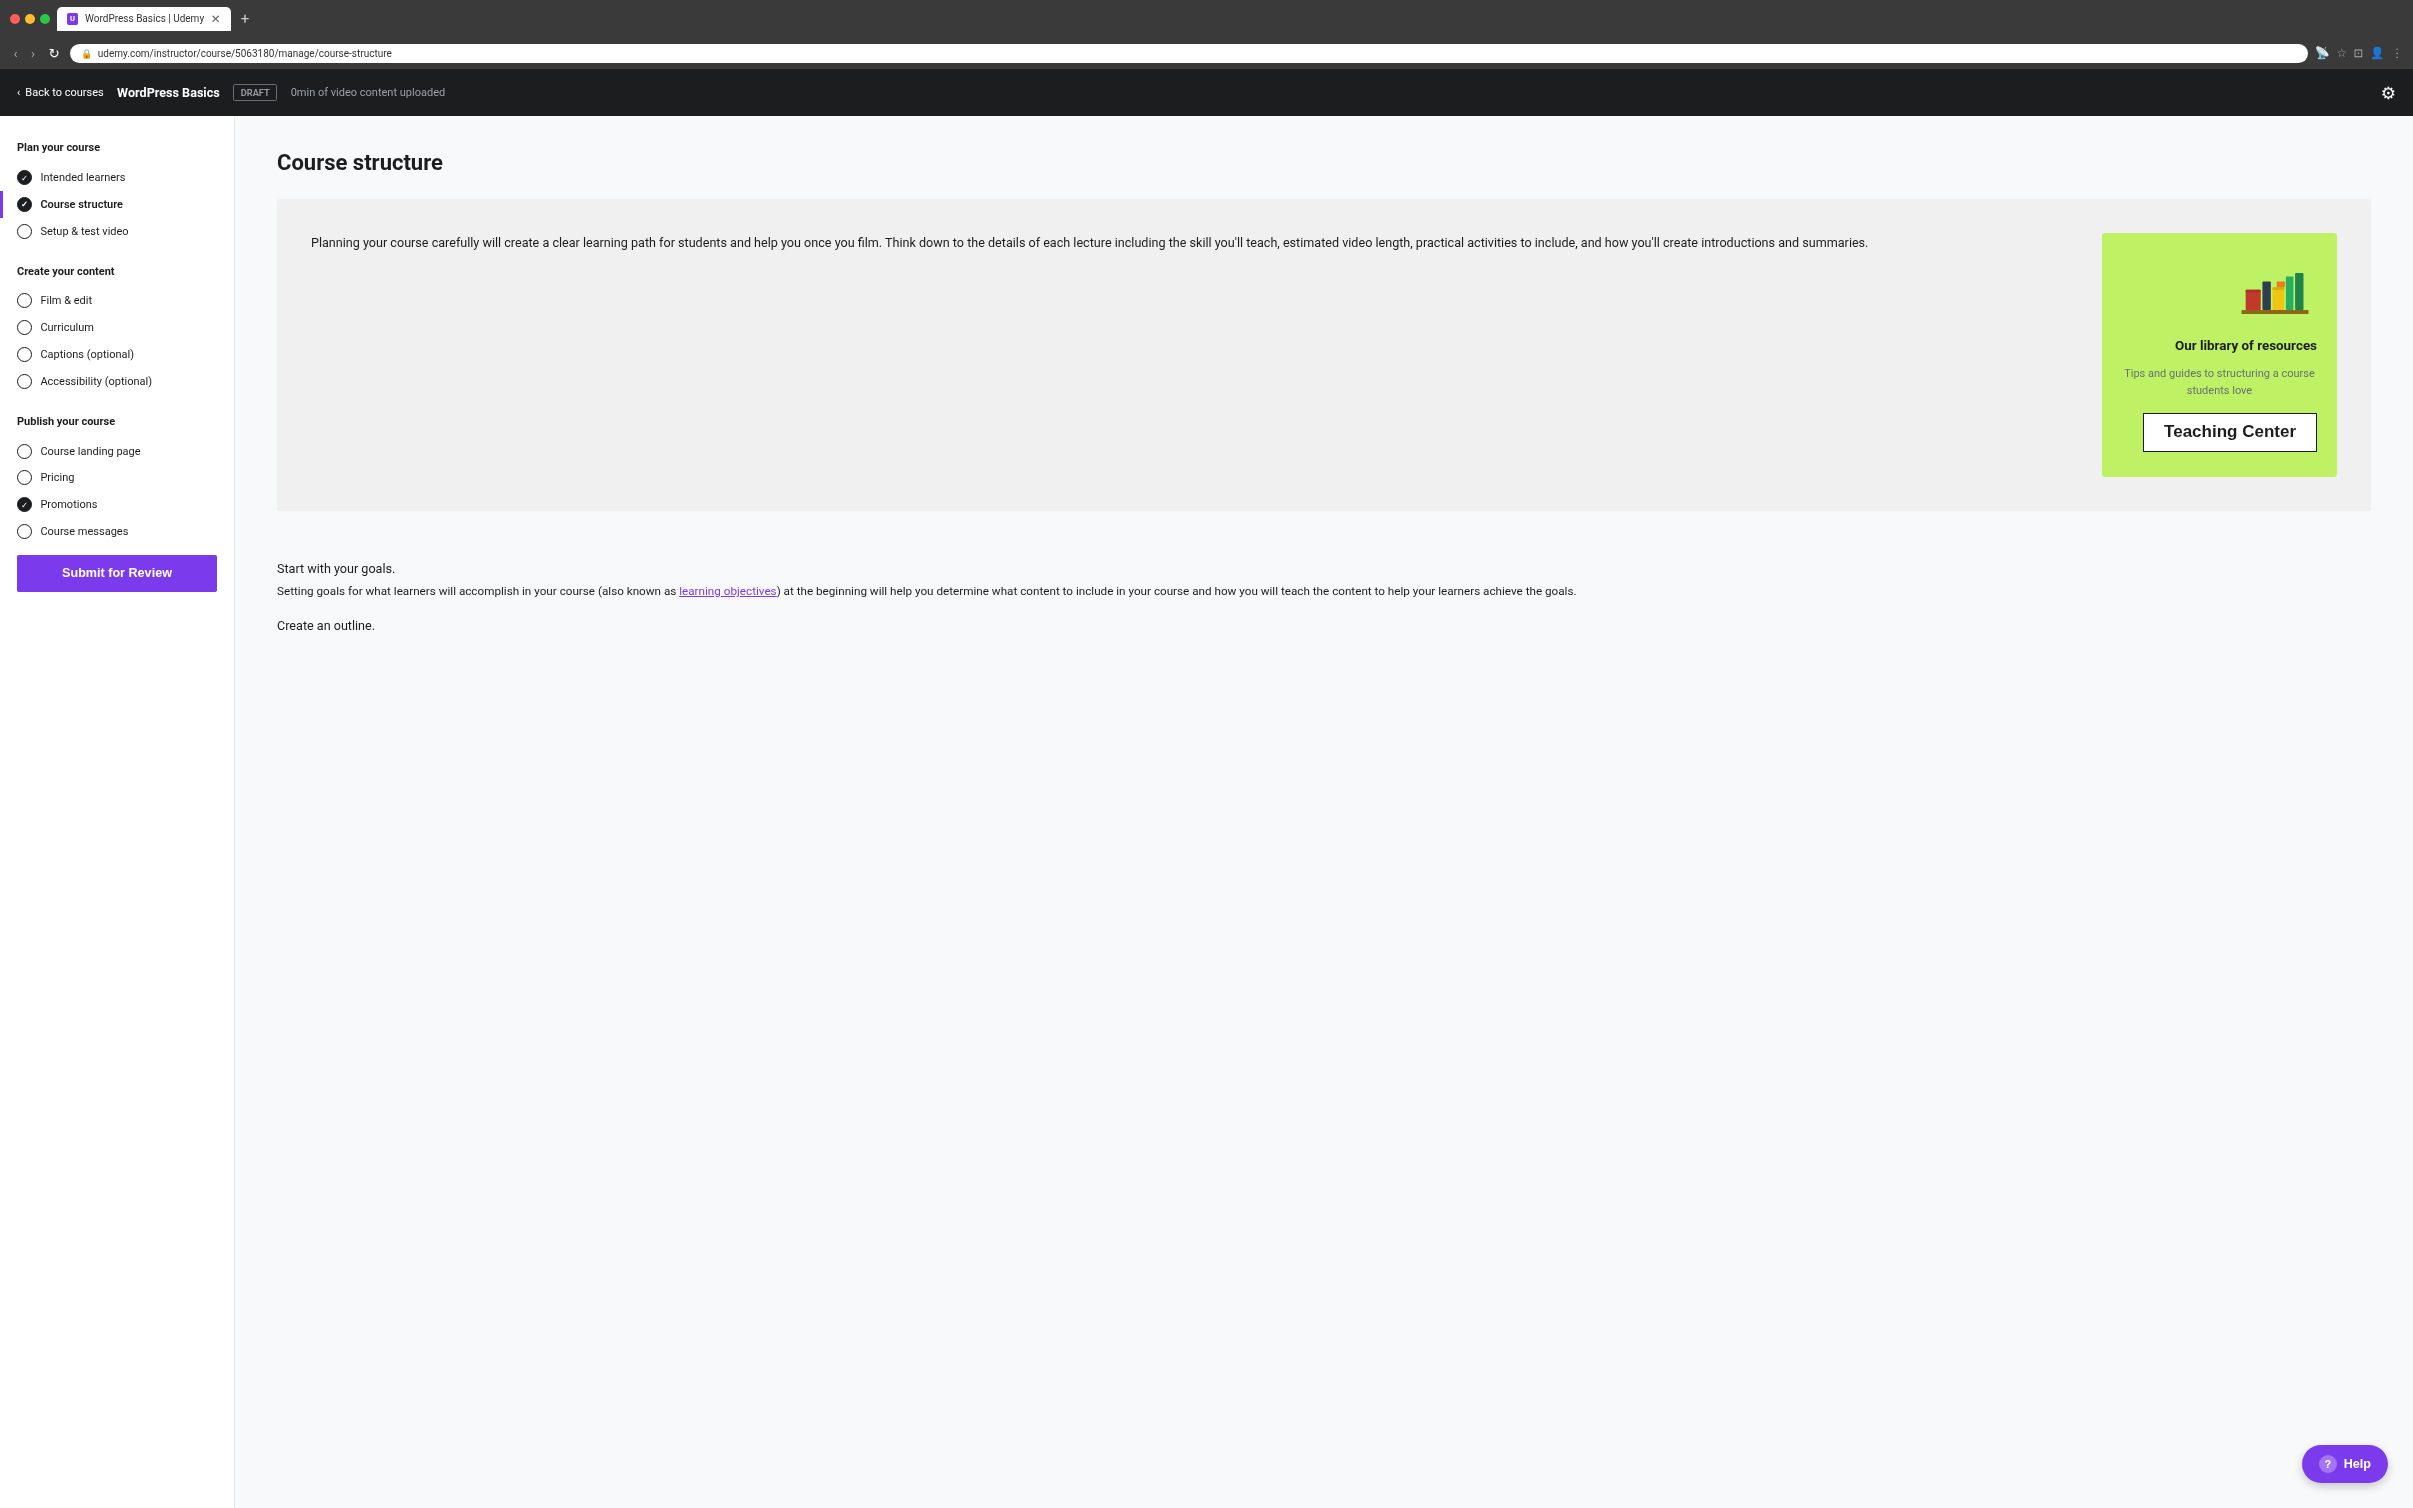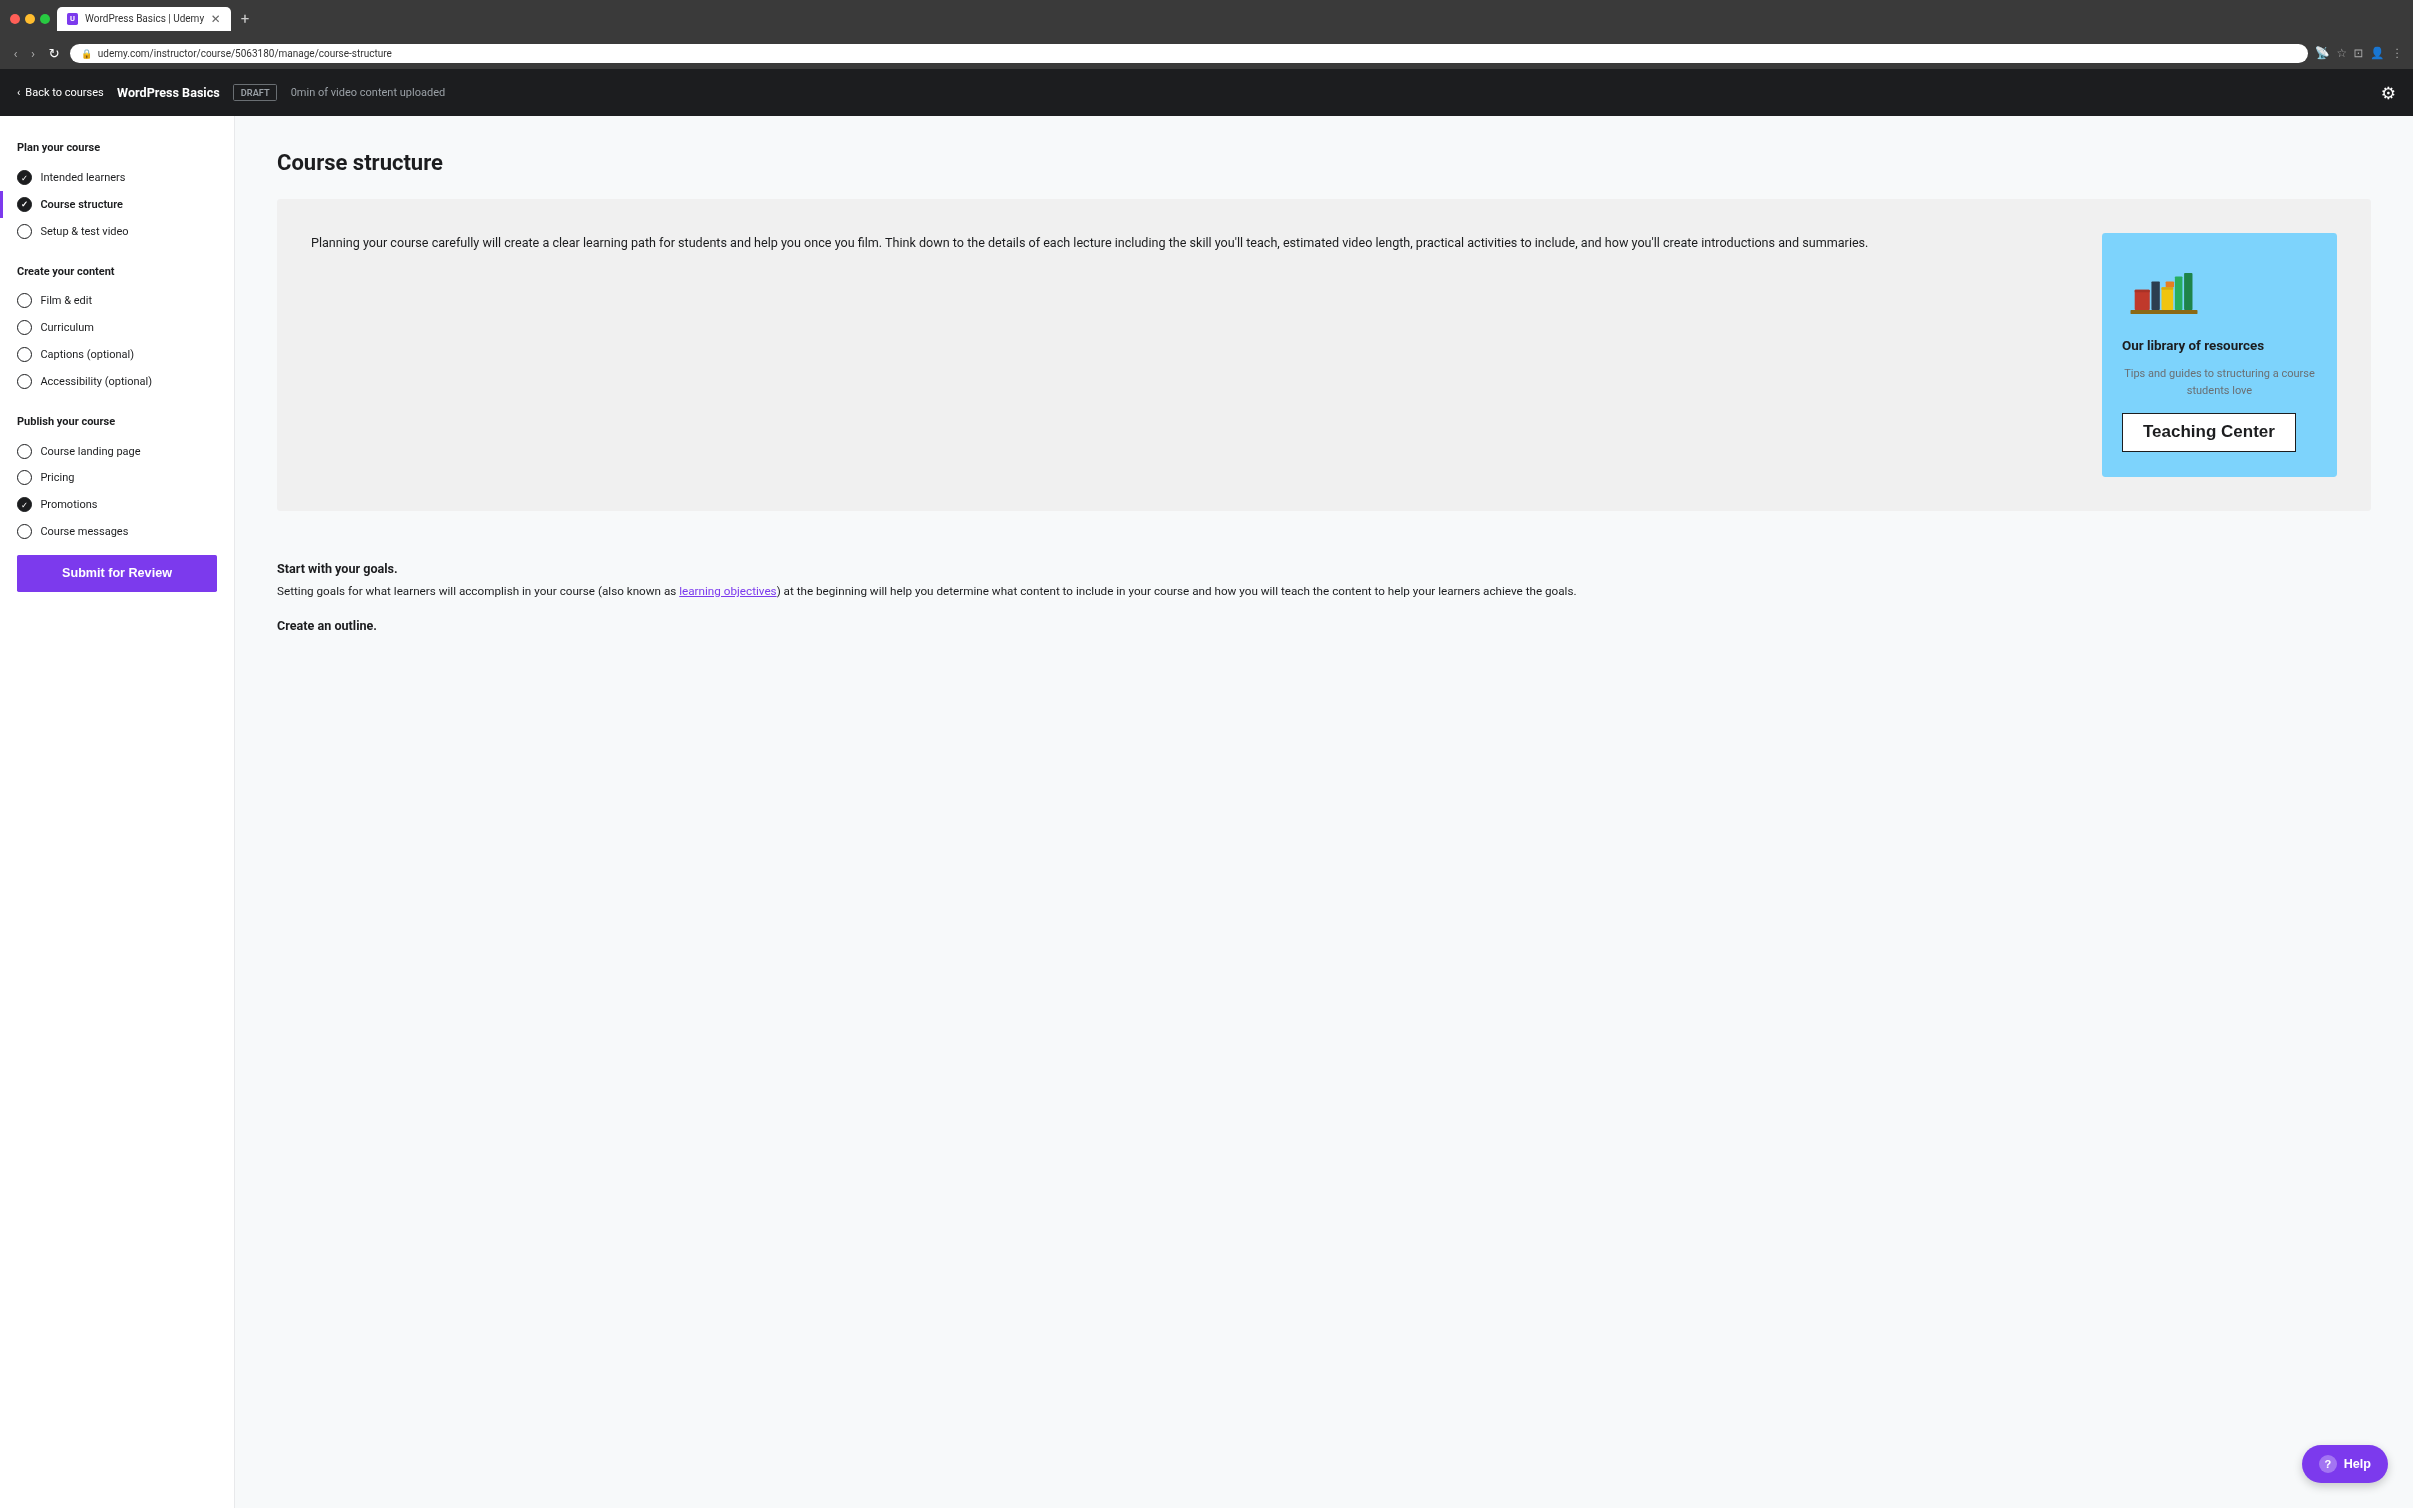"Our library of resources" .resource-card { align-items: flex-start -> flex-end; background: #7dd3fc -> #bef264 }
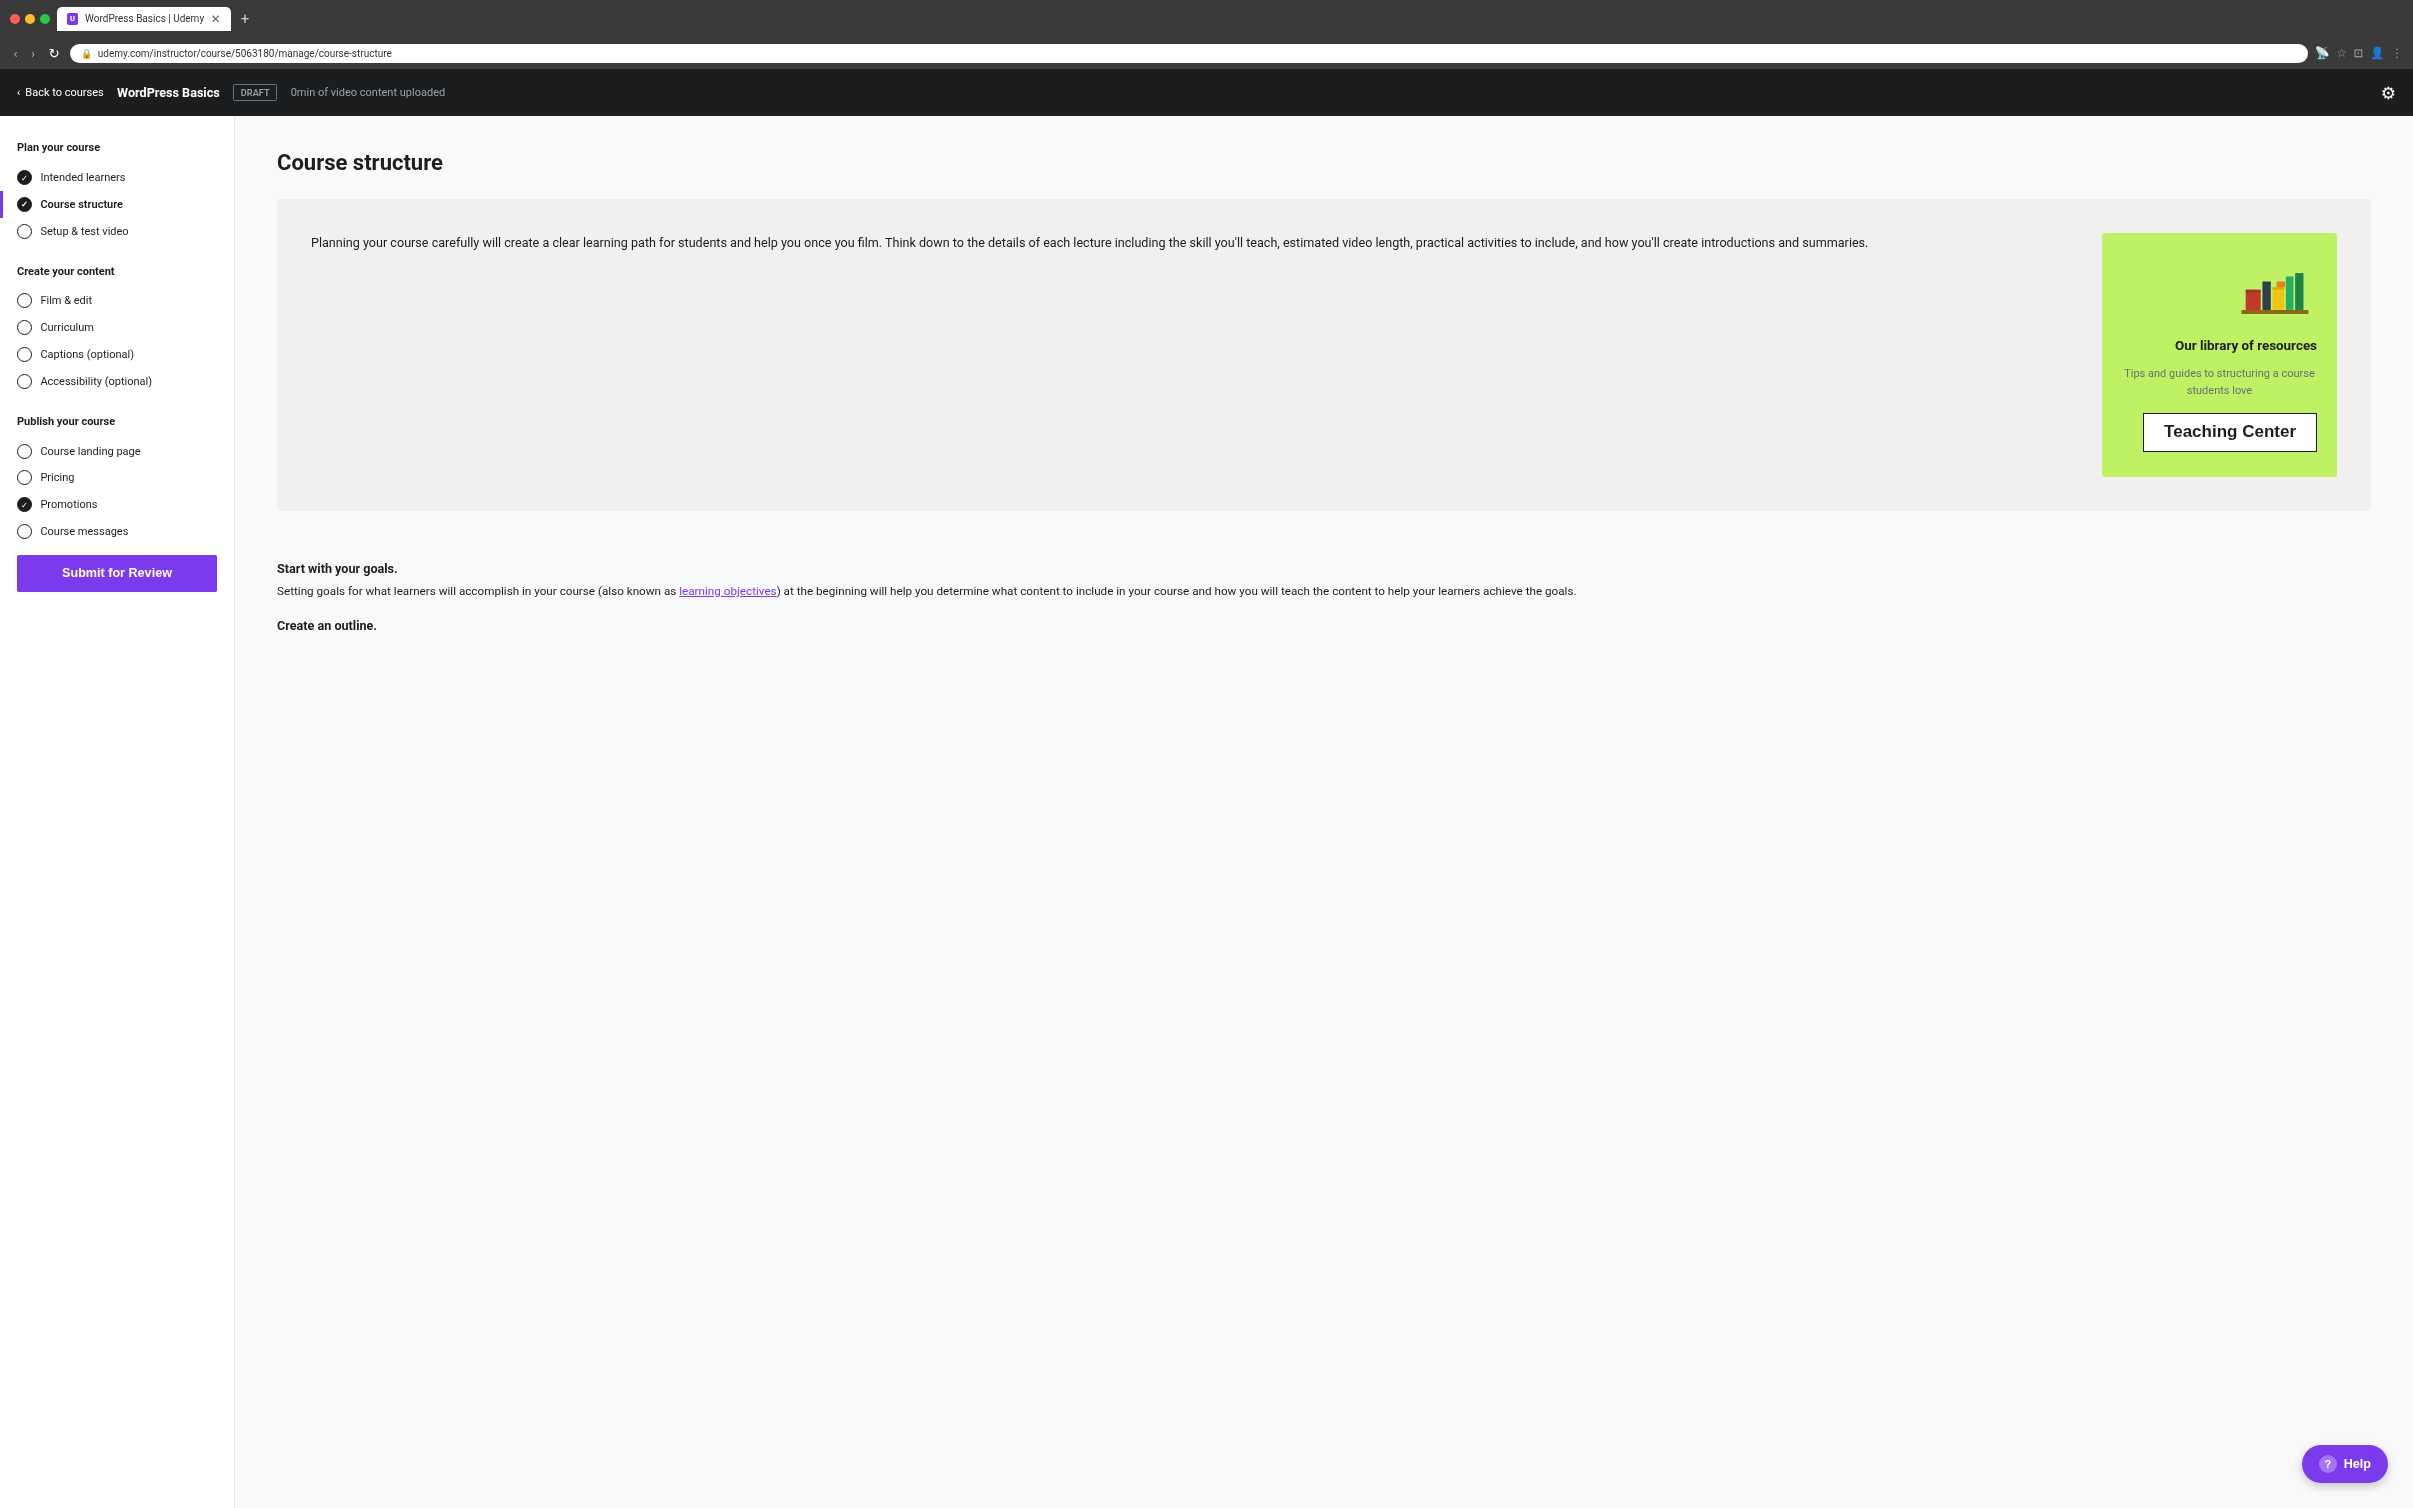"Start with your goals." .tip-heading { font-weight: 700 -> 400 }
